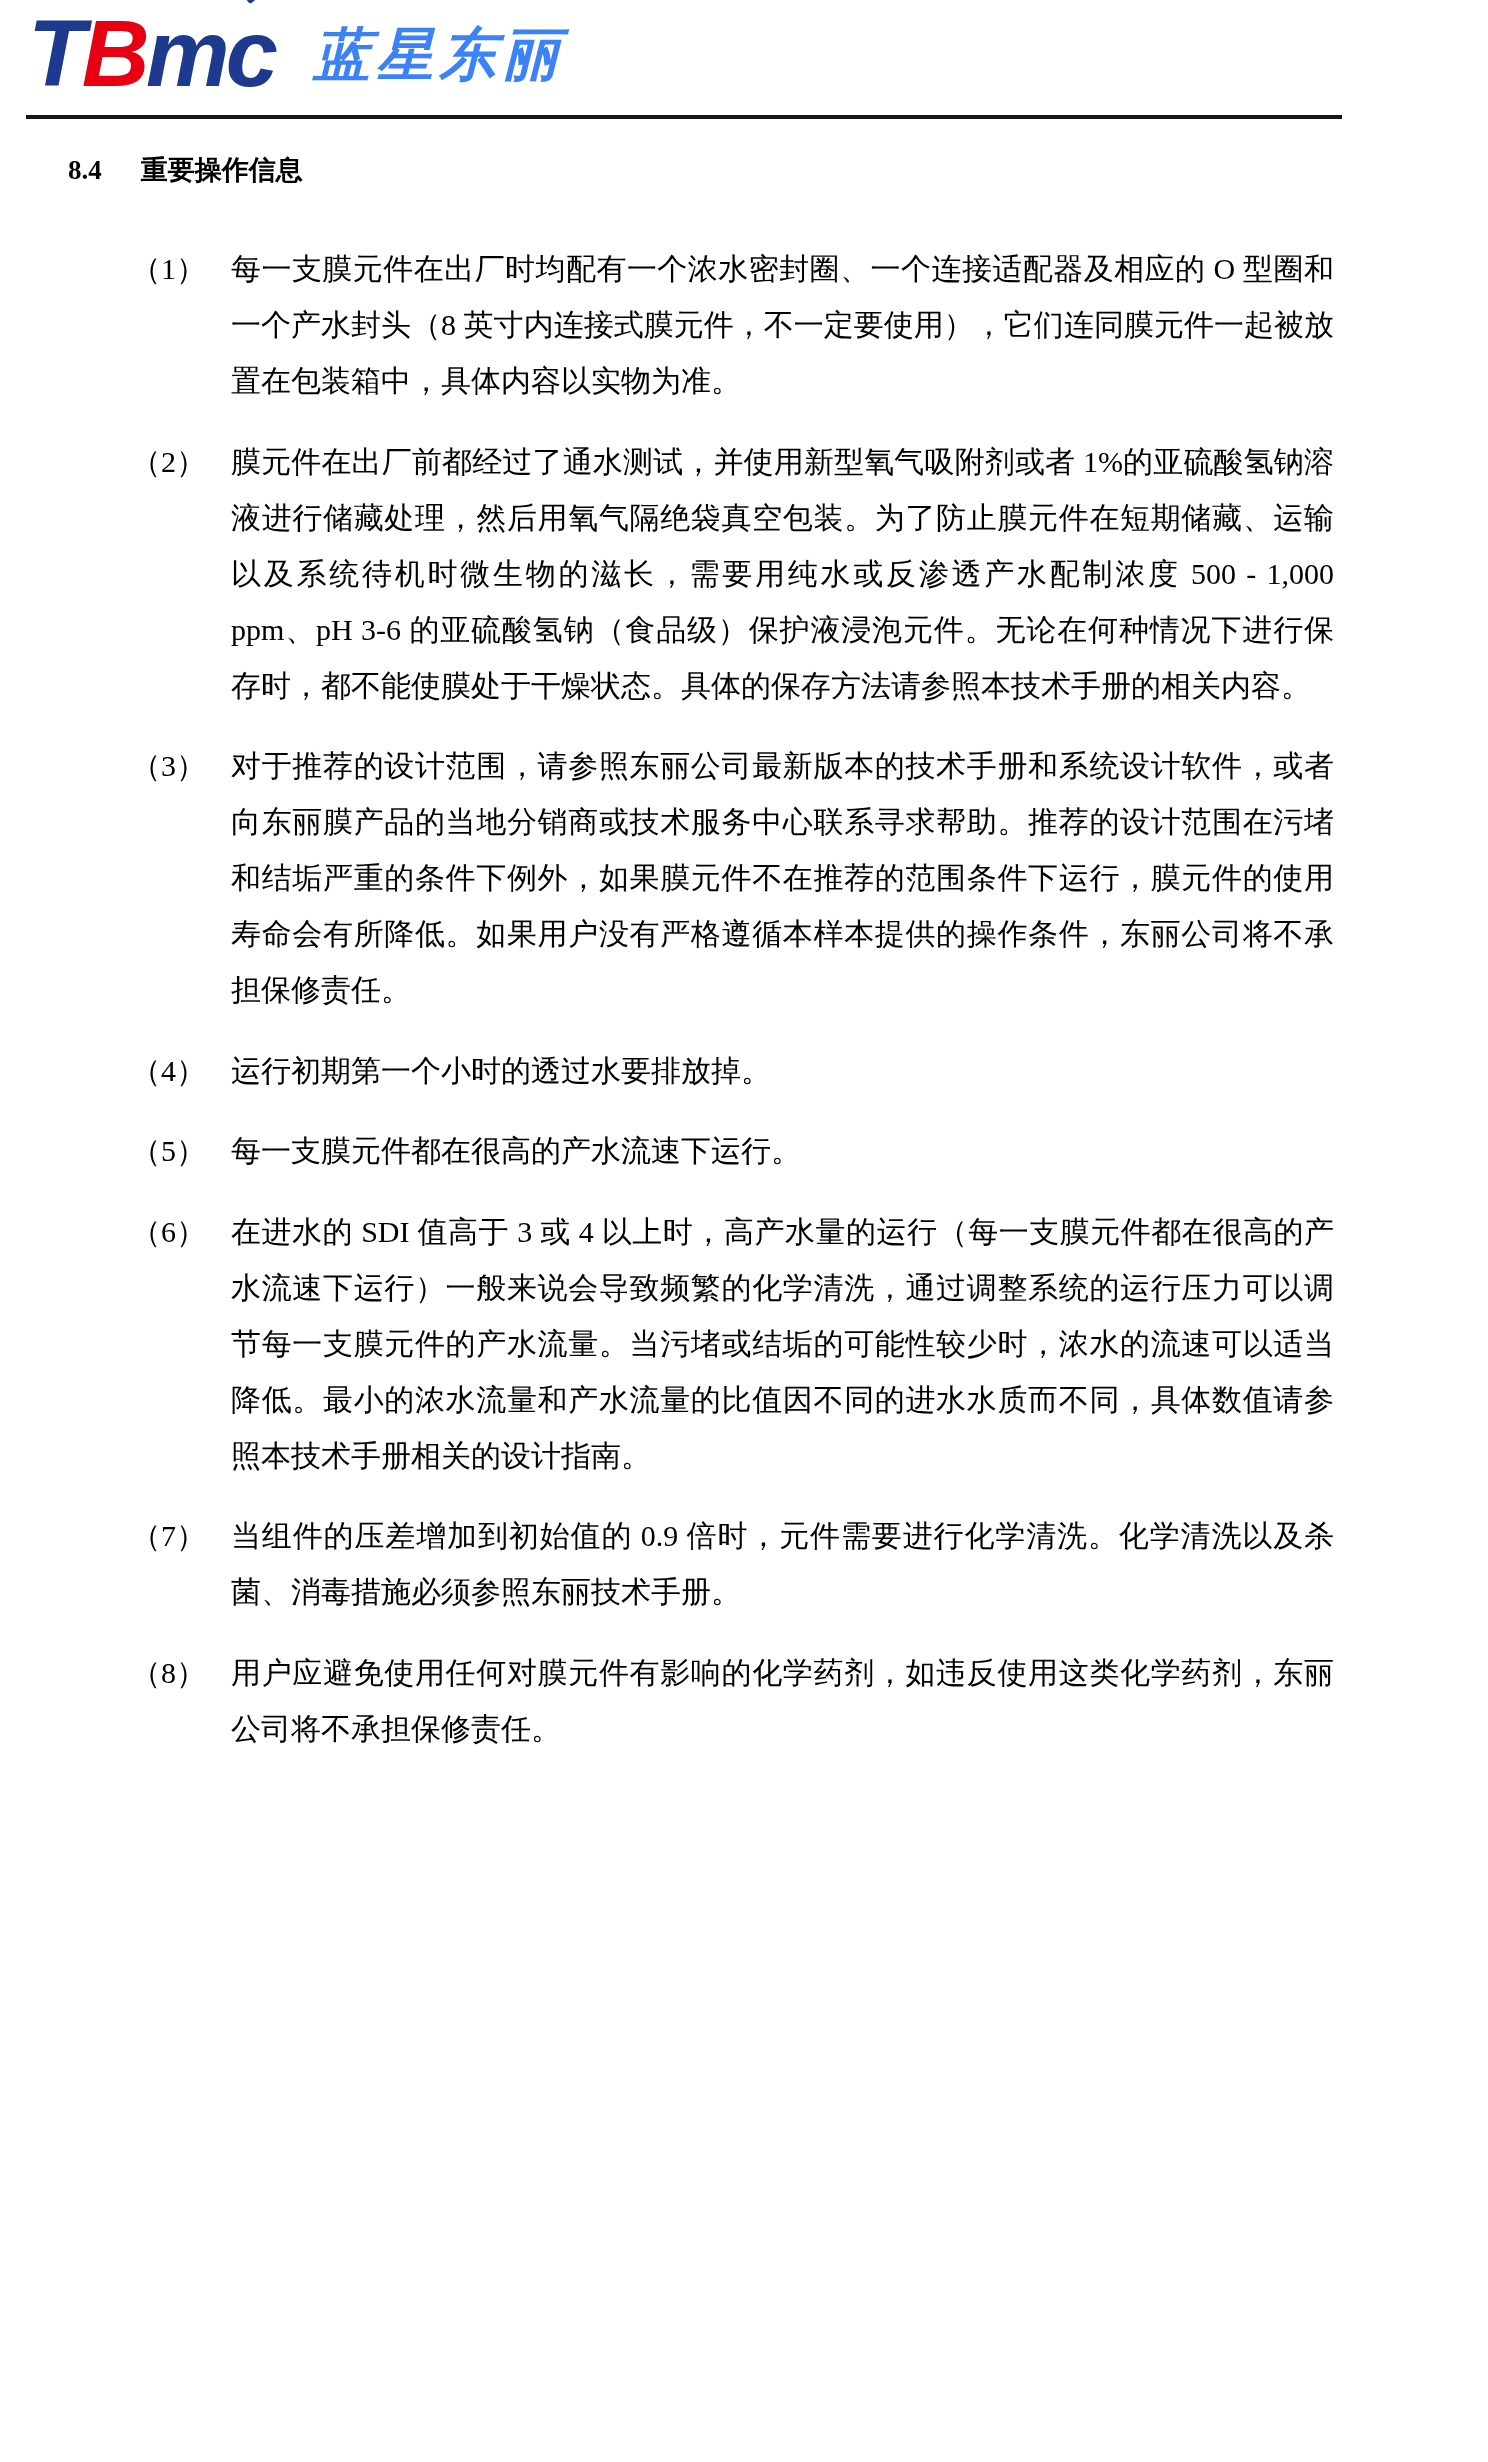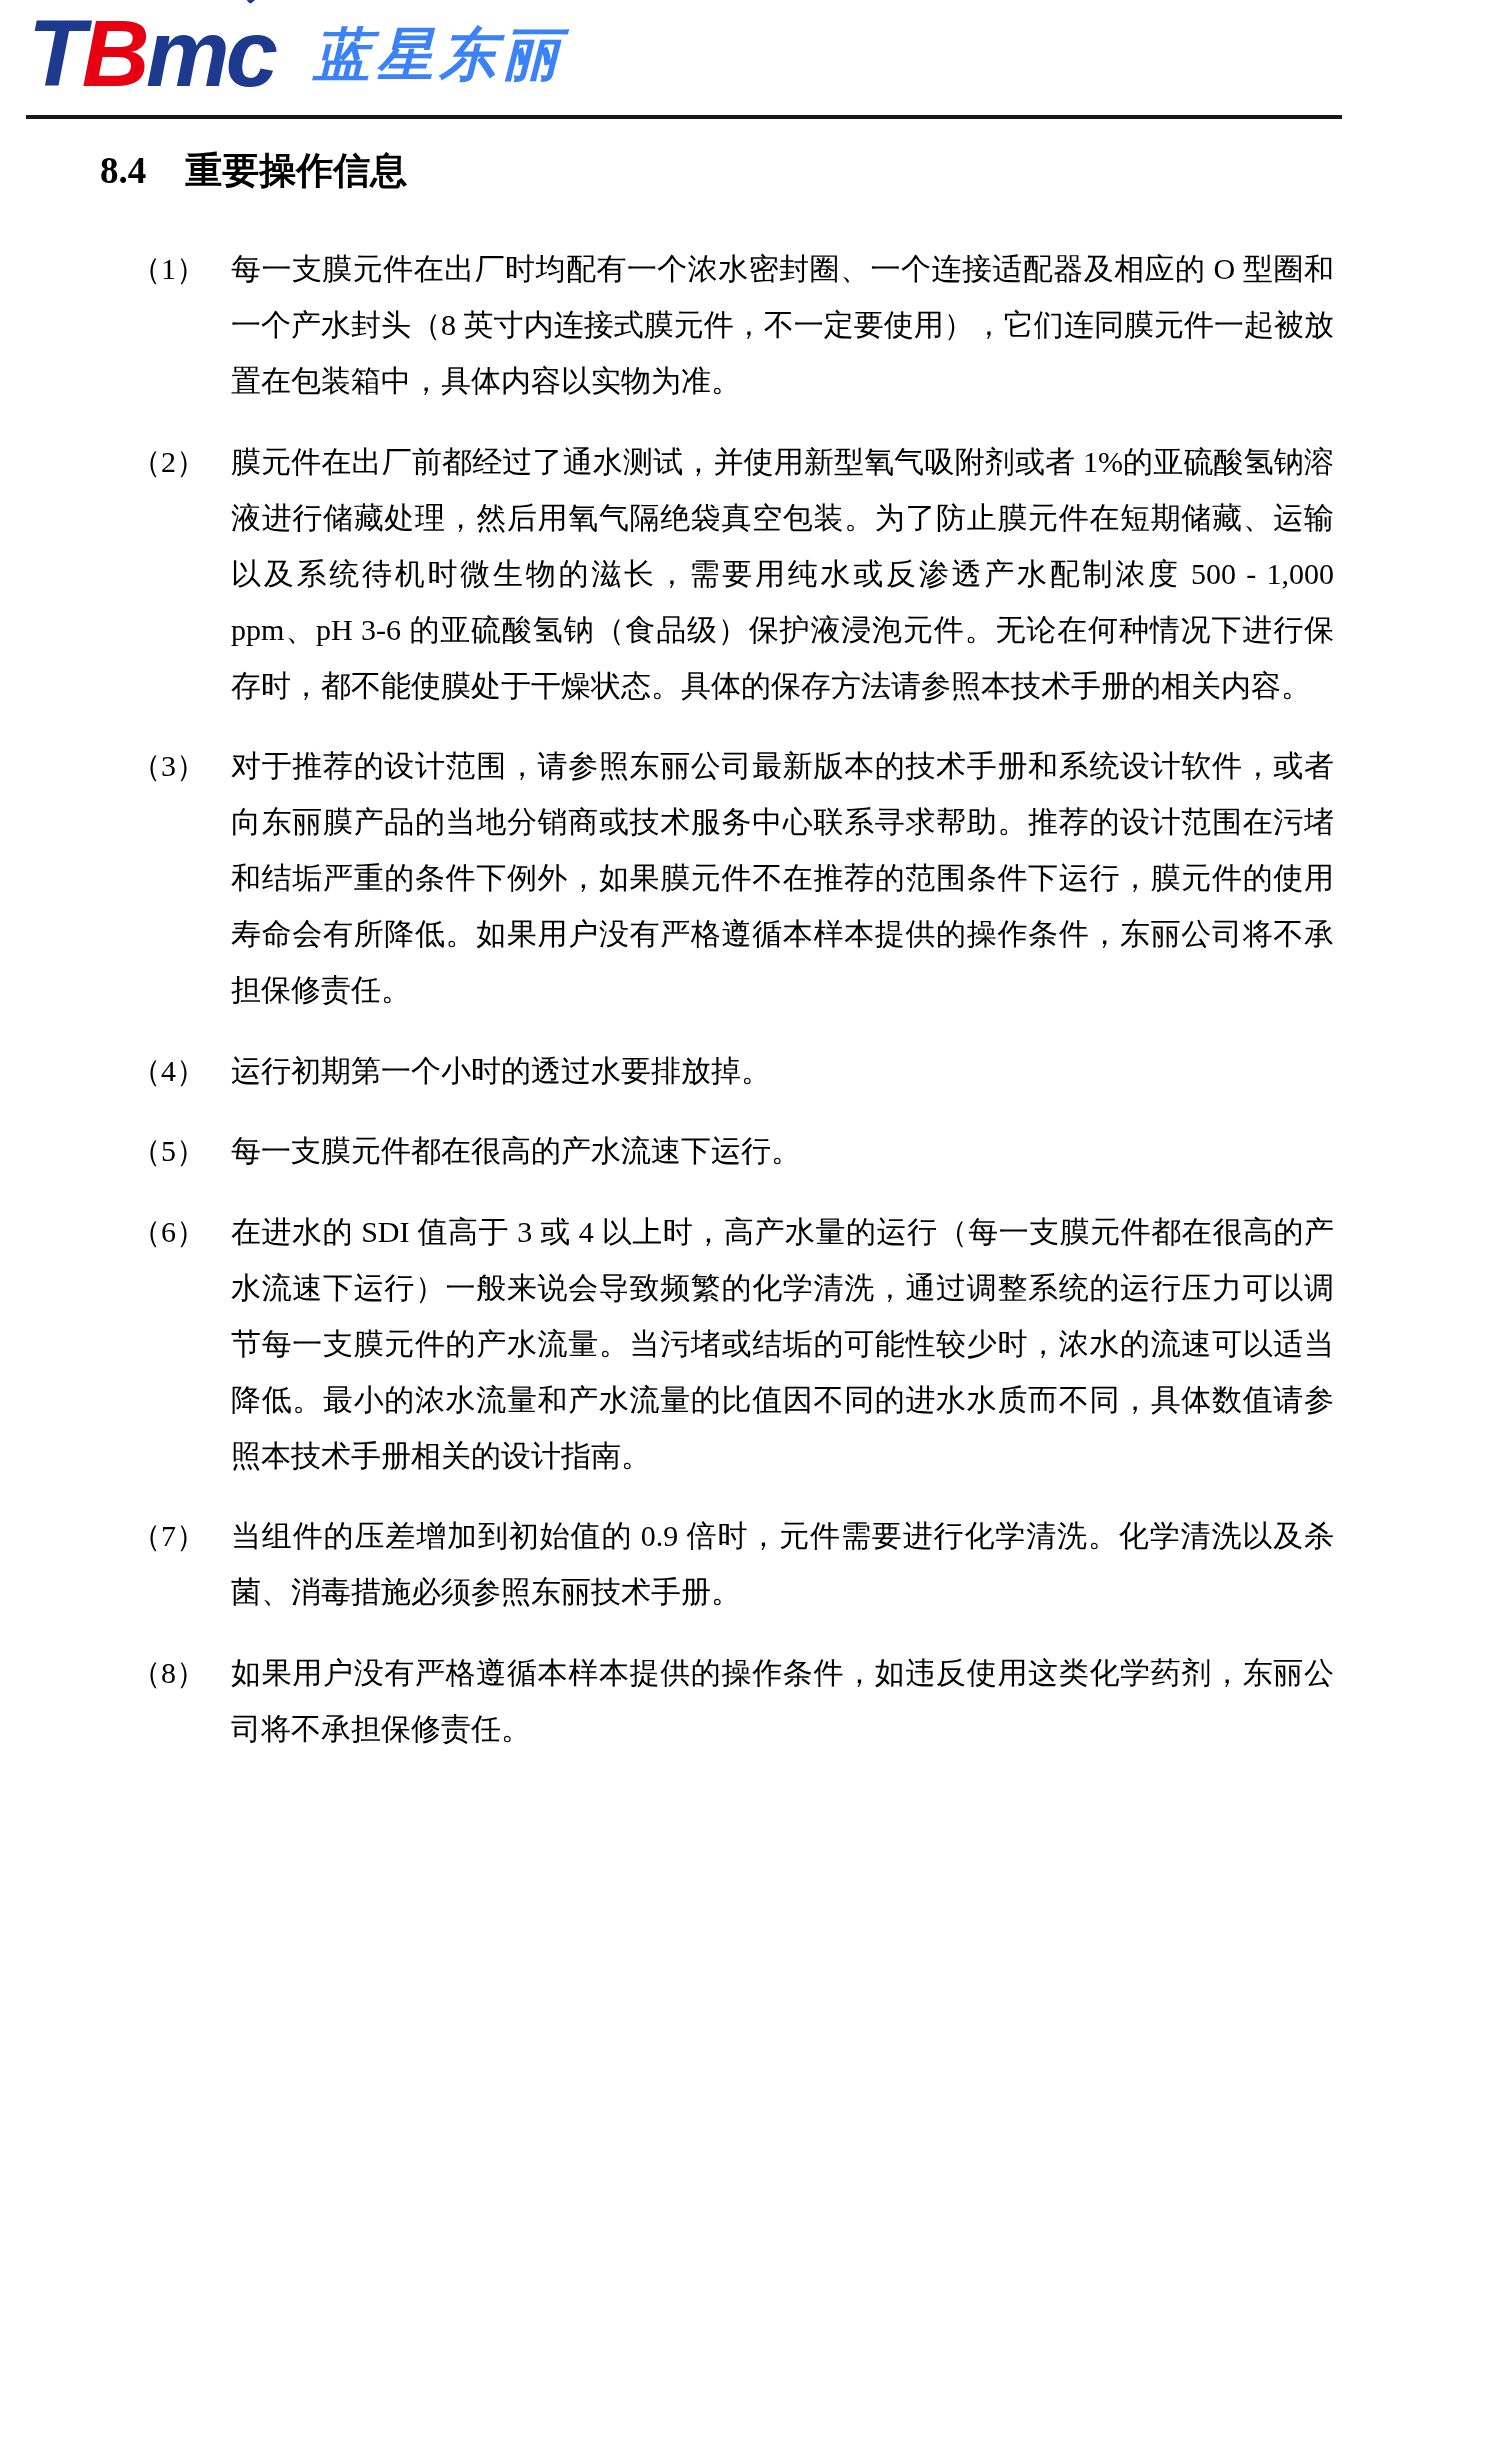"8.4" .section-heading { font-size: 37px -> 27px; margin-left: 100px -> 68px }
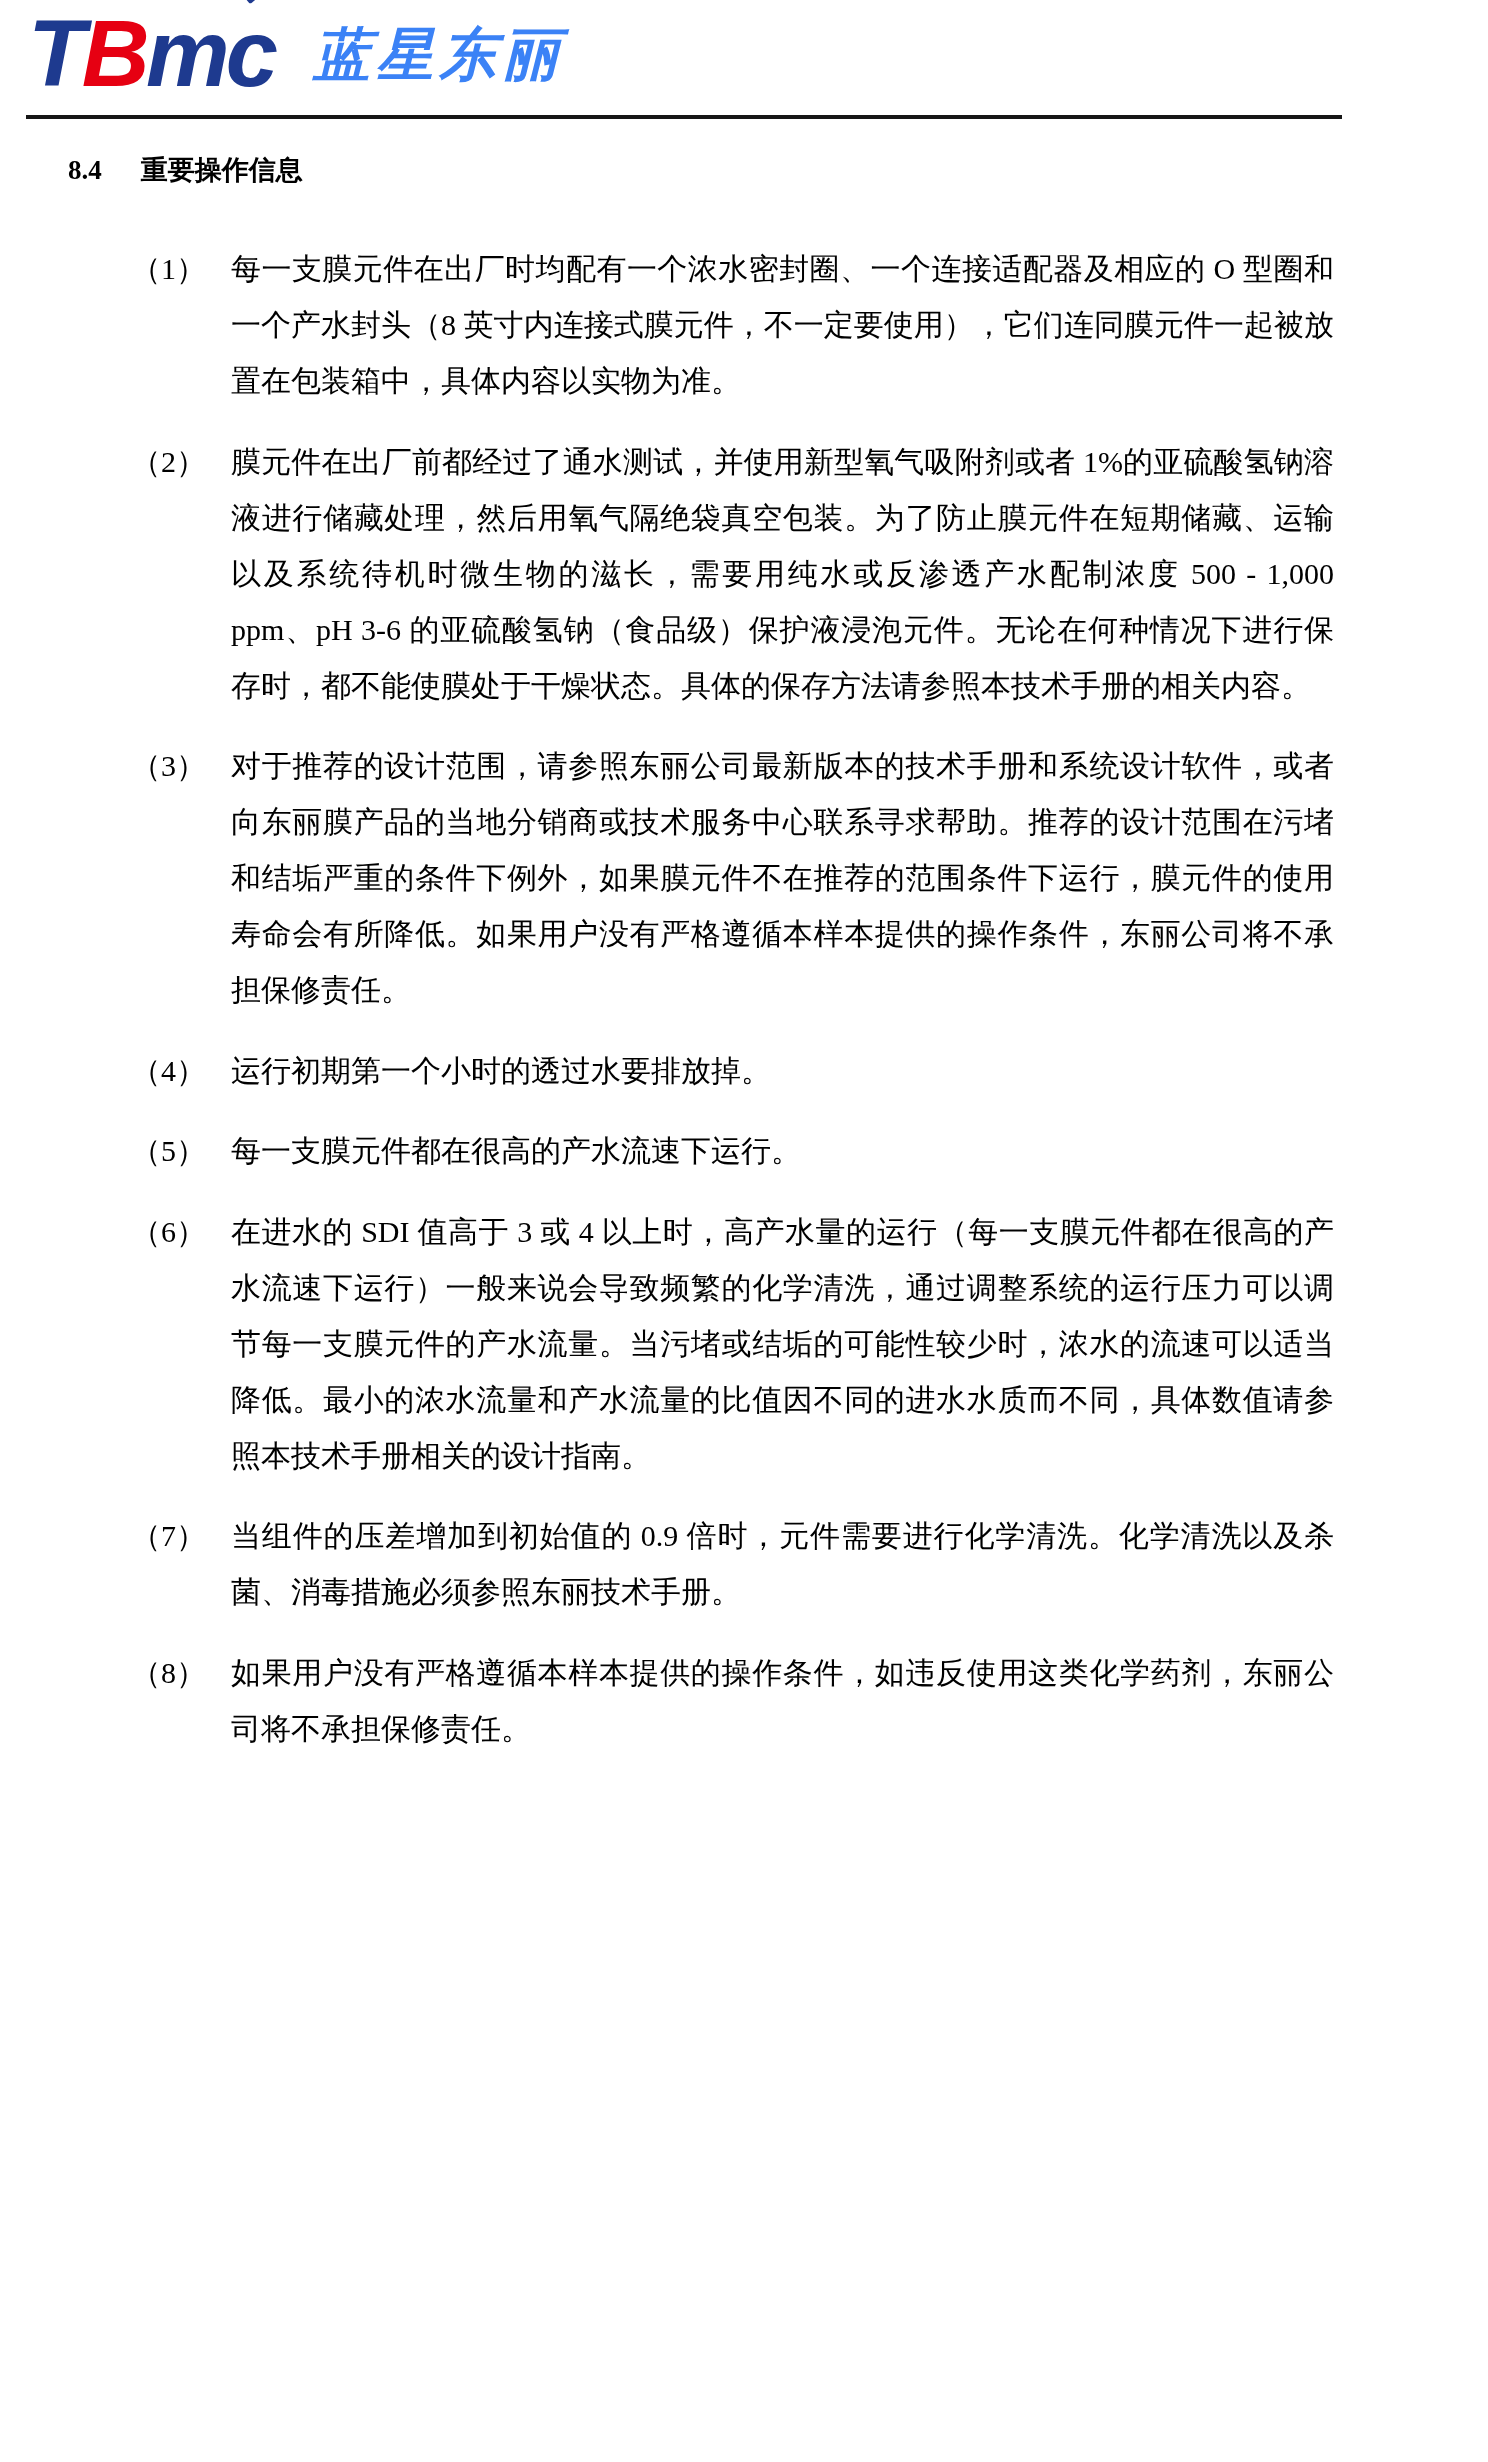"如果用户没有严格遵循本样本提供的操作条件，如违反使用这类化学药剂，东丽公司将不承" div.item-text { text: 如果用户没有严格遵循本样本提供的操作条件 -> 用户应避免使用任何对膜元件有影响的化学药剂 }
